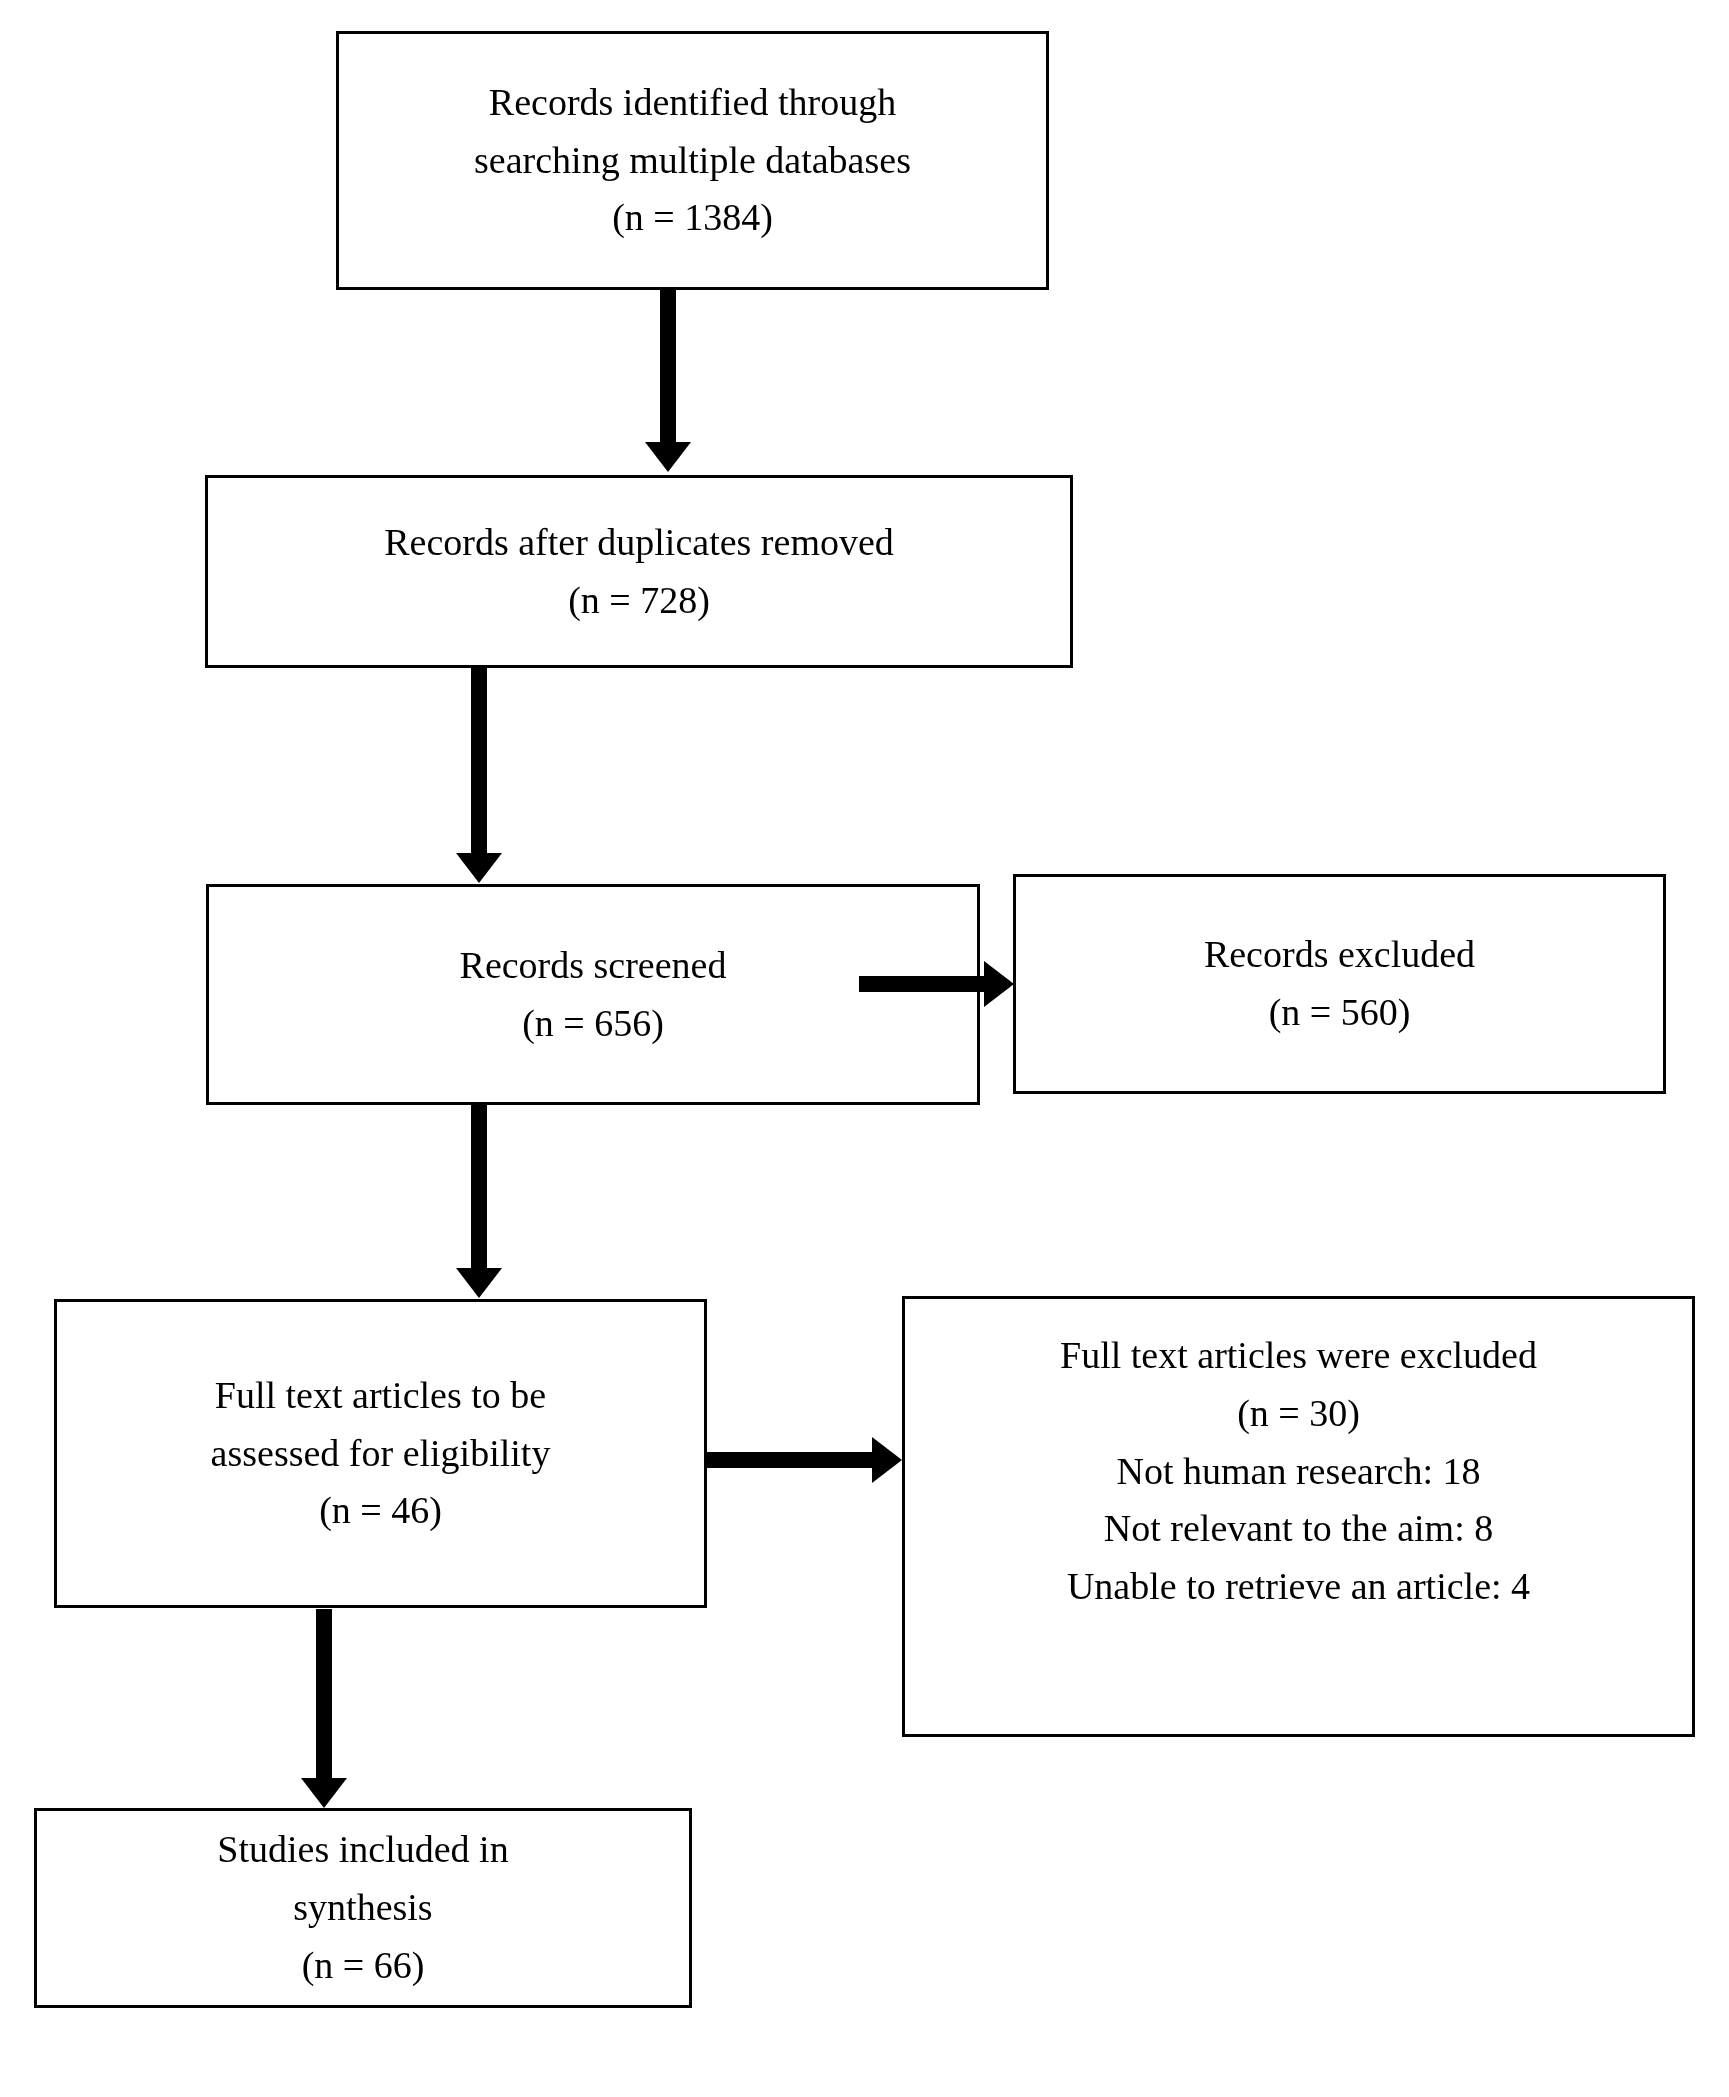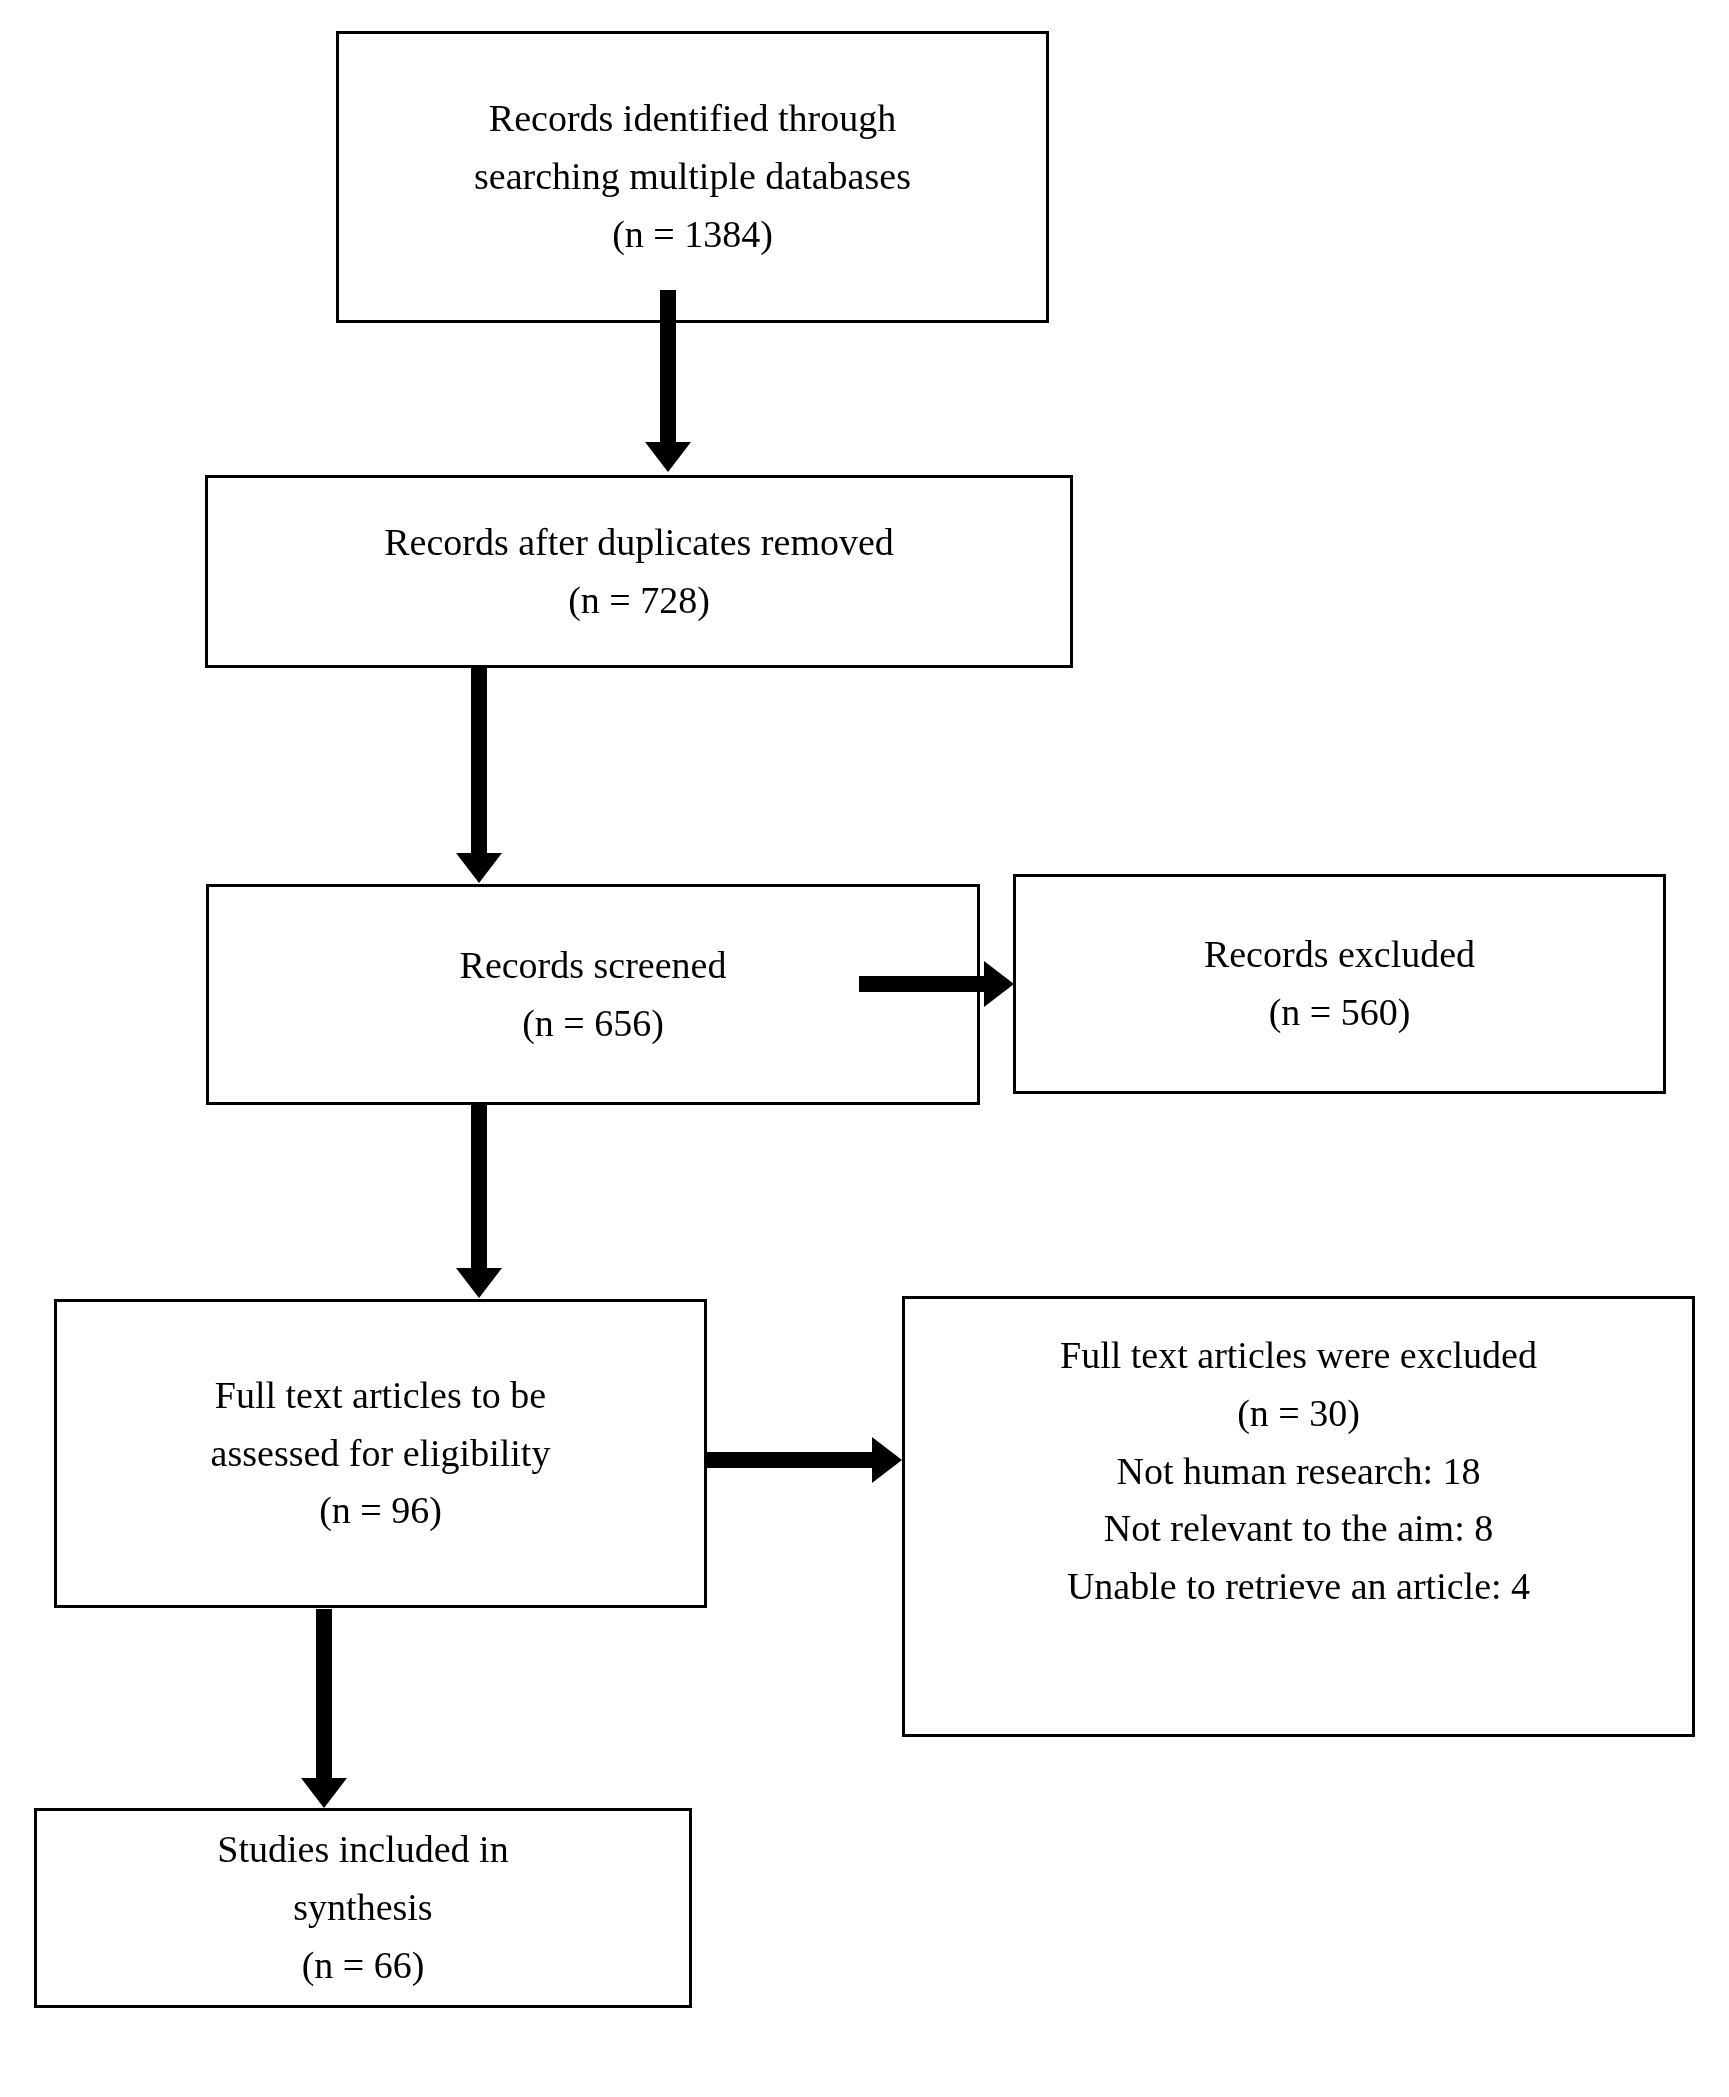"Records identified through" #node-identified { height: 292px -> 259px }
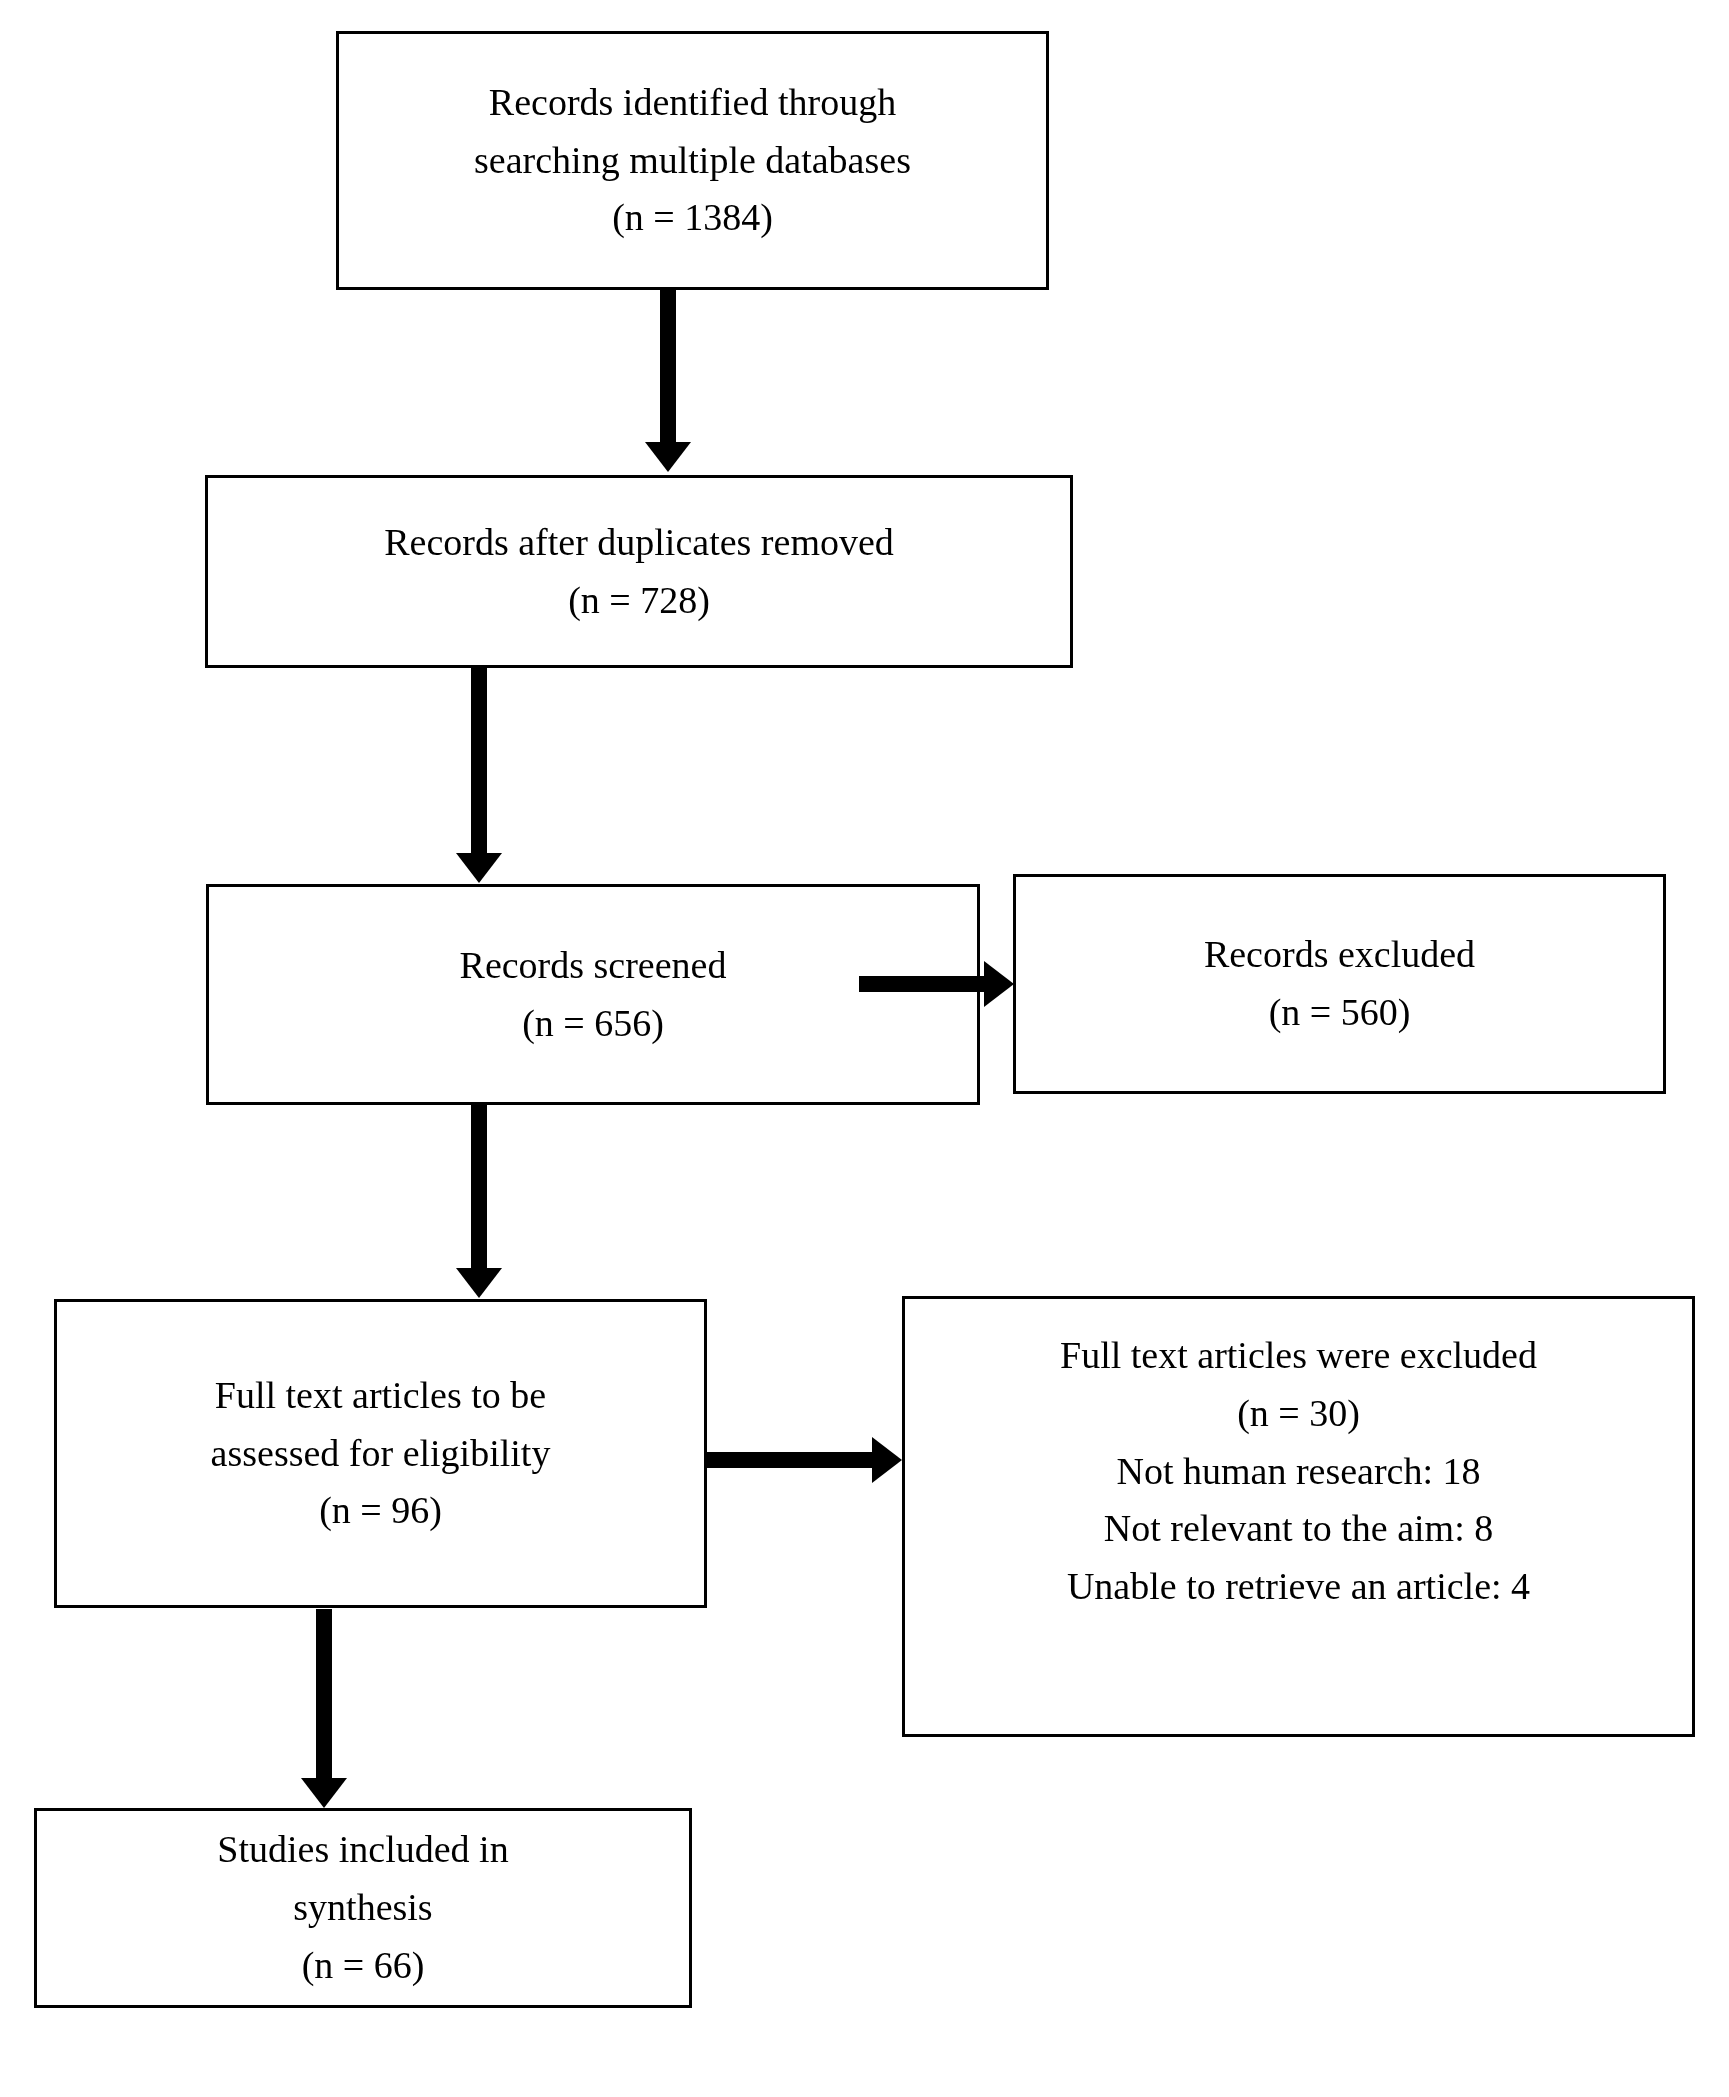"(n = 96)" span.line { text: 96 -> 46 }
